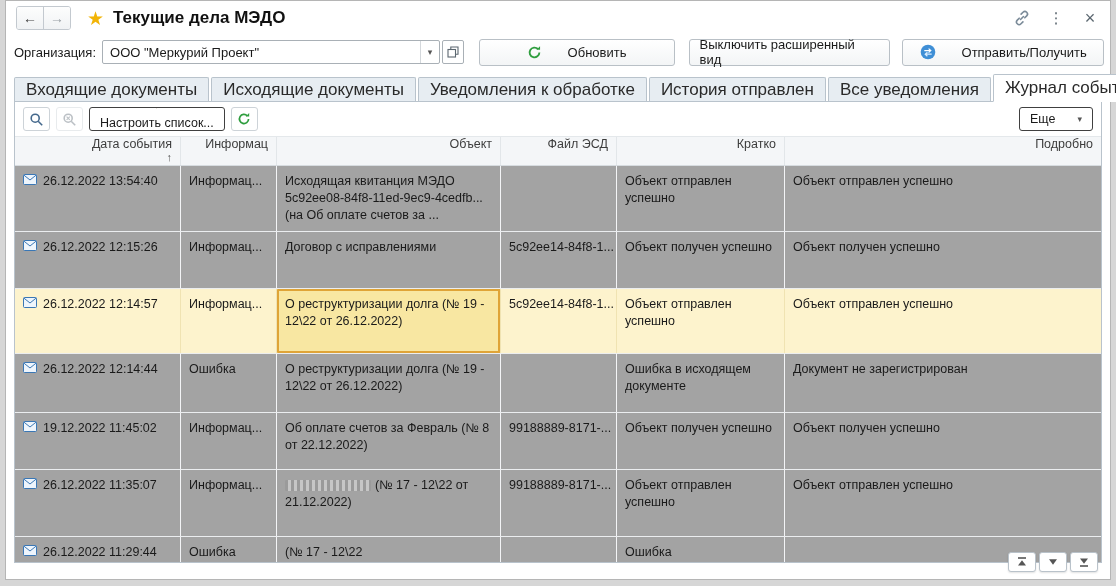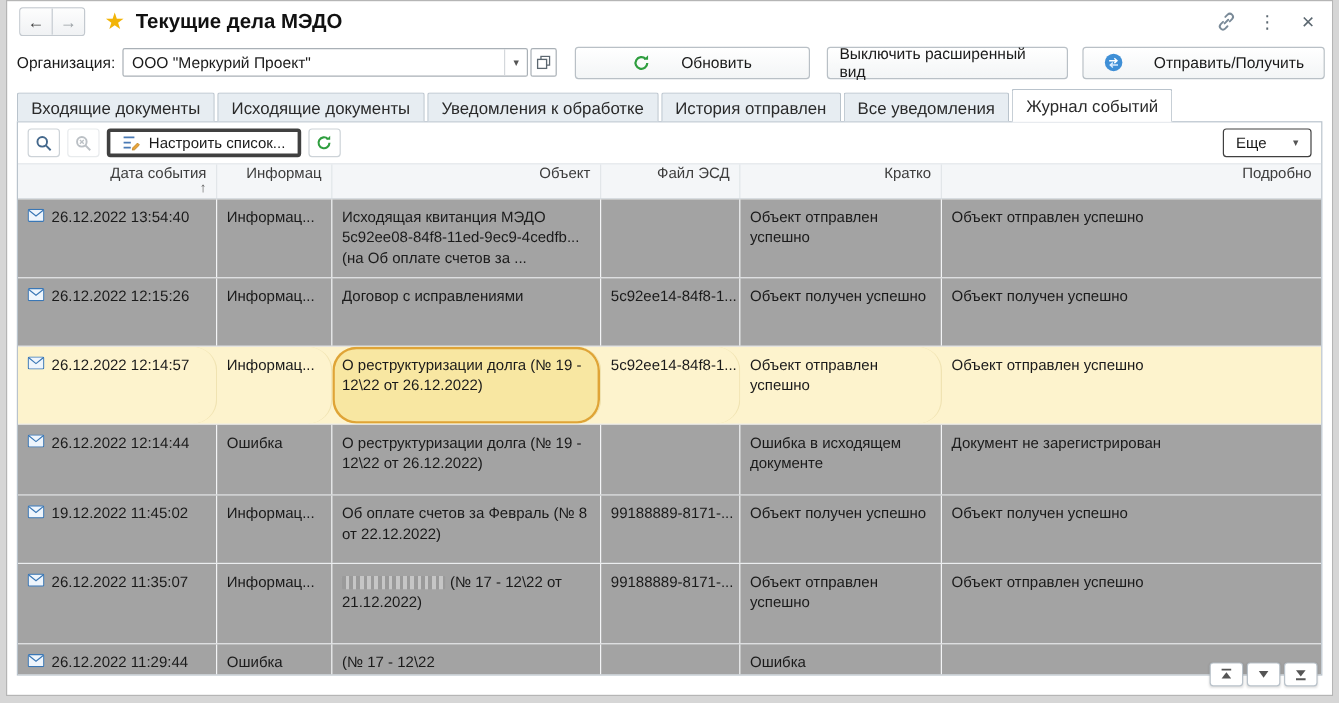"Входящие документы" .tab { font-size: 14px -> 17px }
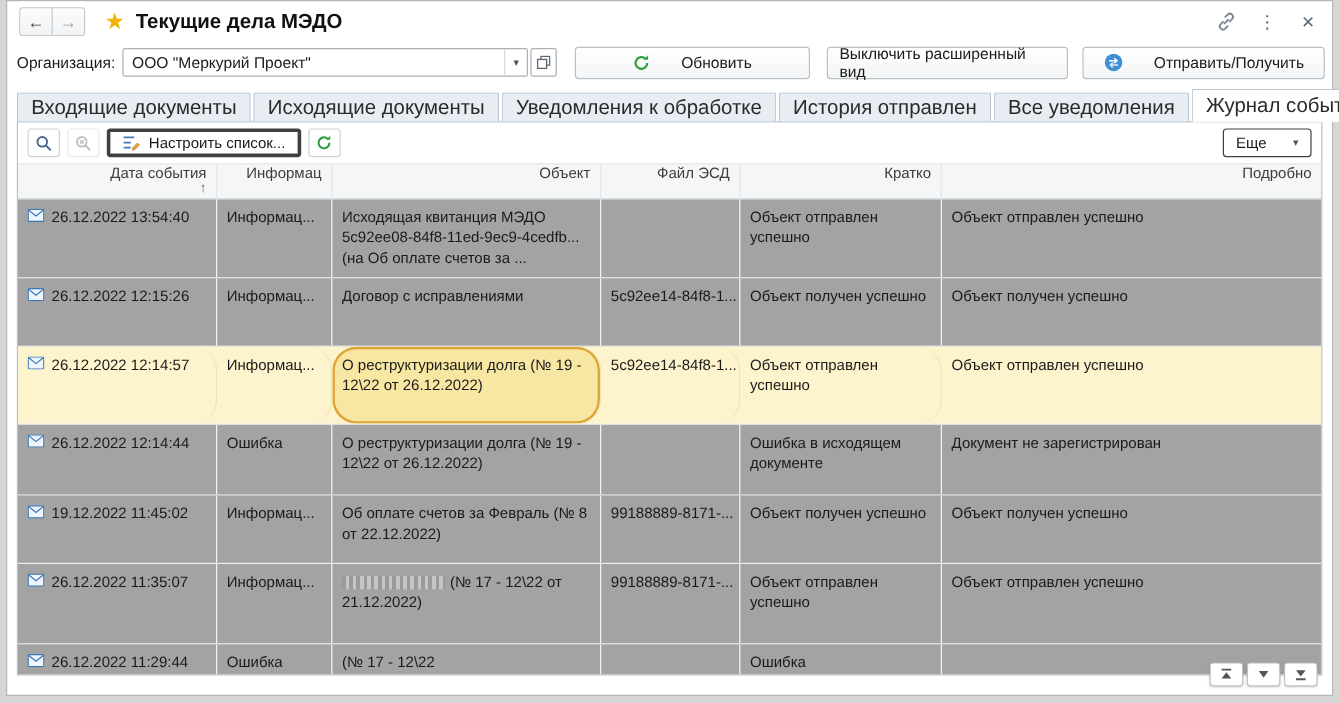"Настроить список..." .configure-btn { border: 3px solid #404040 -> 1px solid #404040; flex-direction: none -> column }
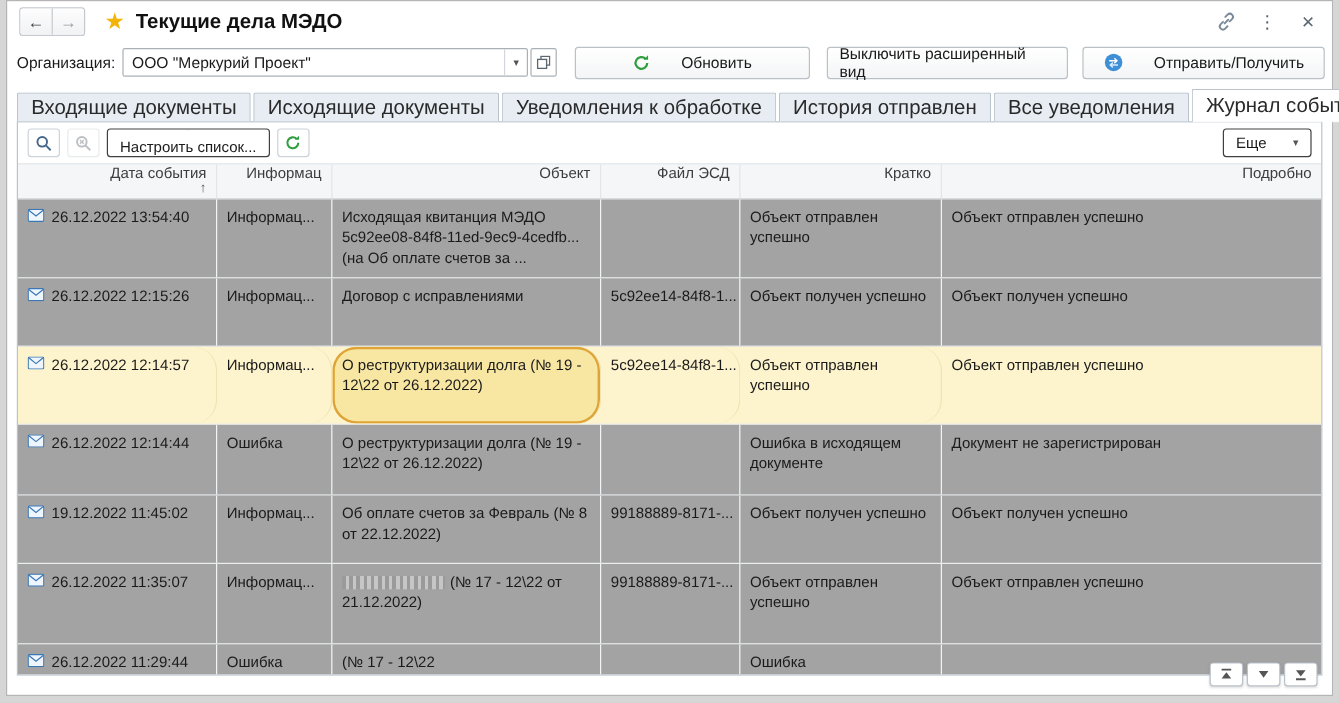"26.12.2022 12:14:57" .row.sel .cell { border-radius: 20px -> none }
